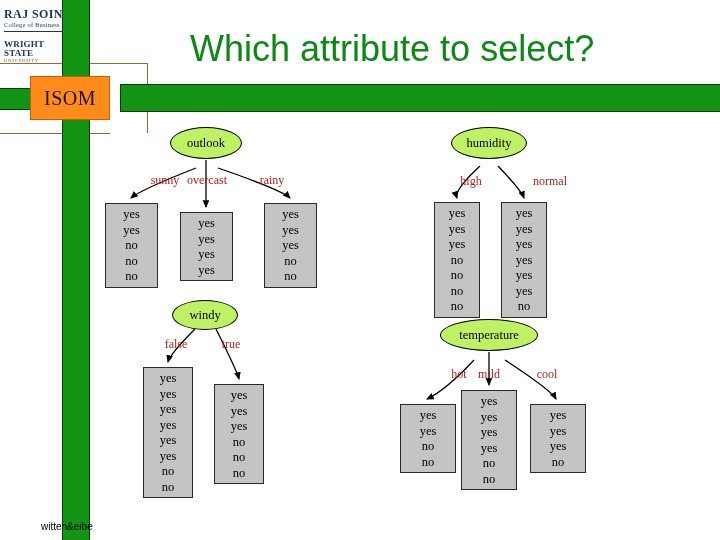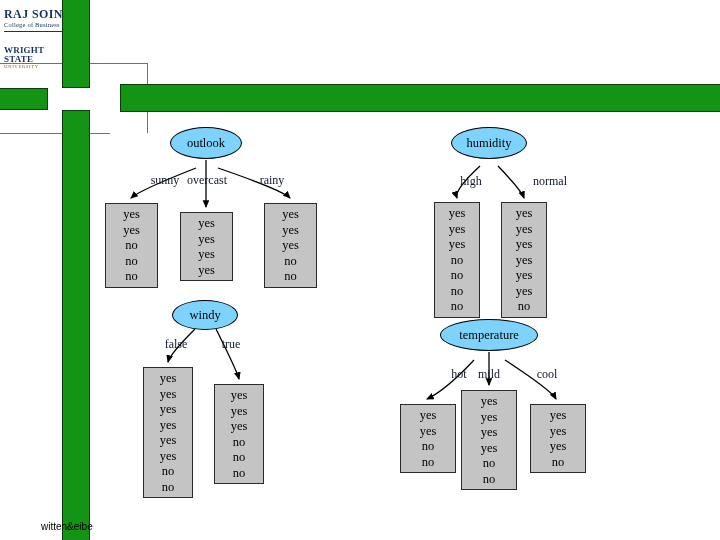"WRIGHT STATE" .logo .l3 { margin-top: 14px -> 8px }
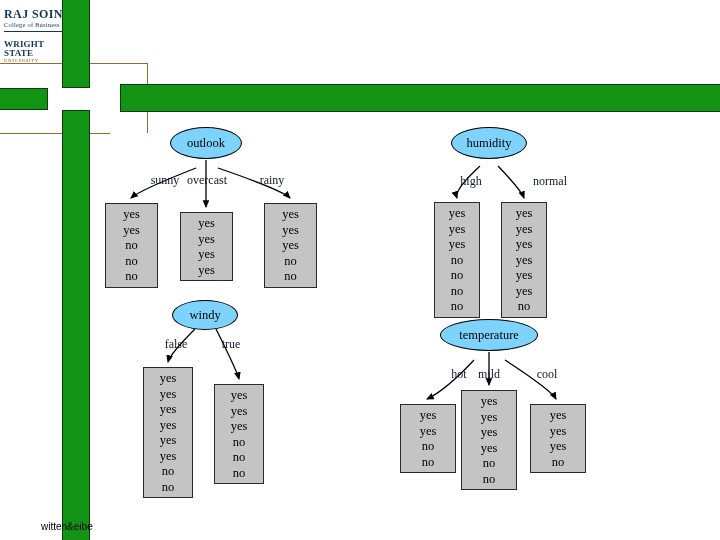"Which attribute to select?" div.title { html: none -> <div>Which attribute to select?</div> }
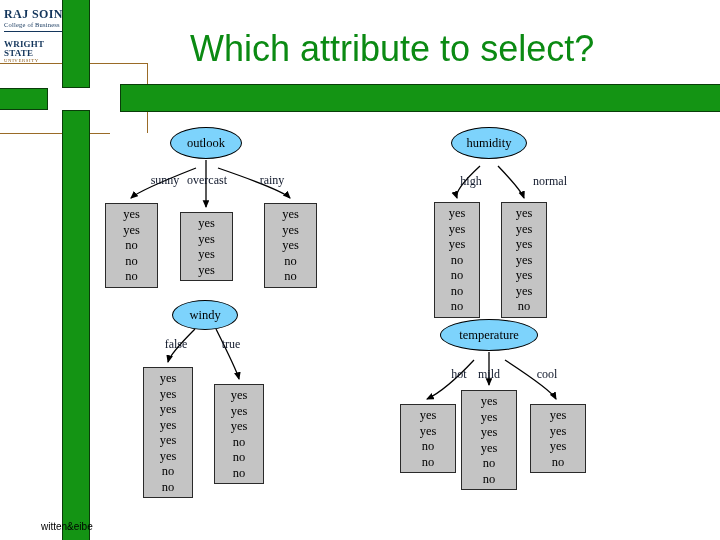"ISOM" div.isom-box { html: none -> <div>ISOM</div> }
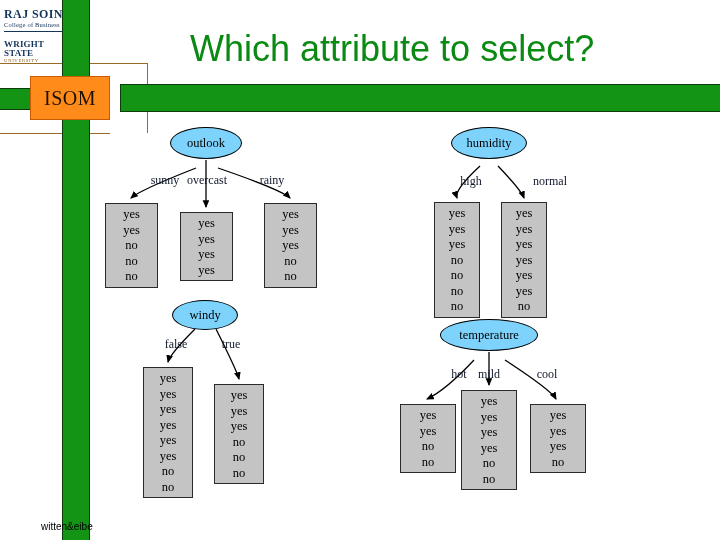"outlook" .node-ellipse { background: #7dd3fc -> #bef264 }
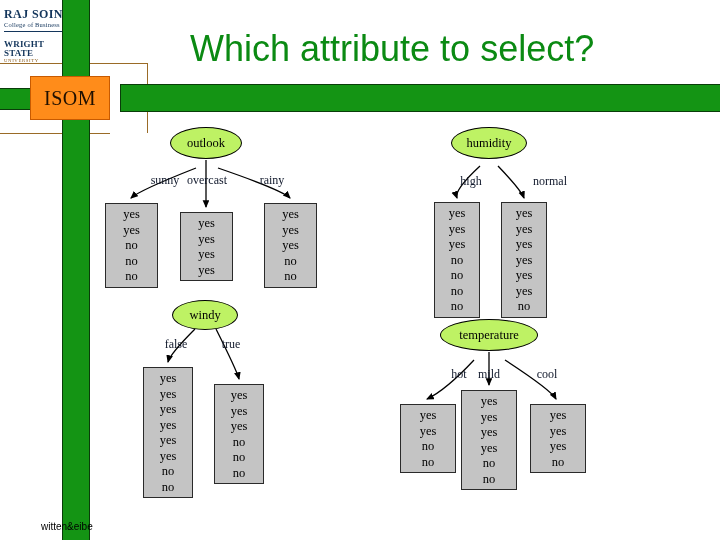"sunny" .edge-label { color: #0f172a -> #b91c1c }
